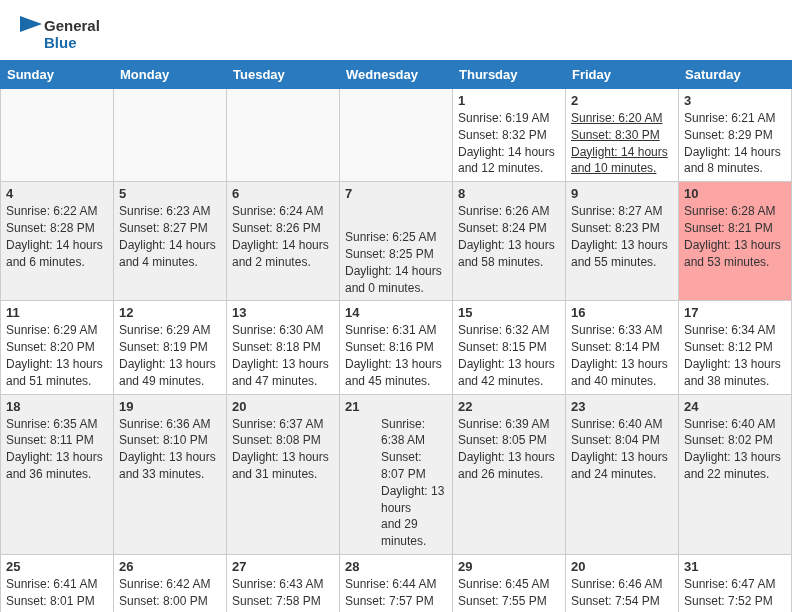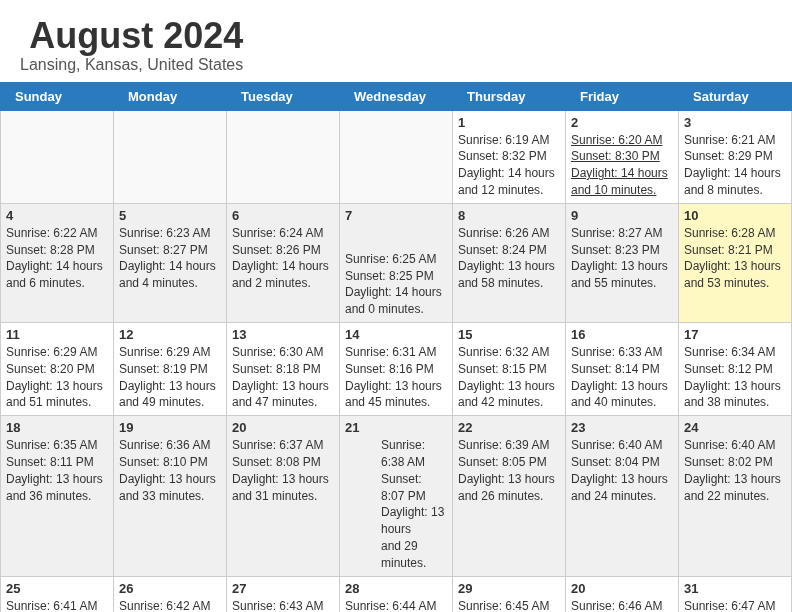"General" div.logo { html: none -> <div> <div> <svg> <polygon></polygon> </svg> <div> <div>General</div> <div>Blue</div> </div> </div> </div> }
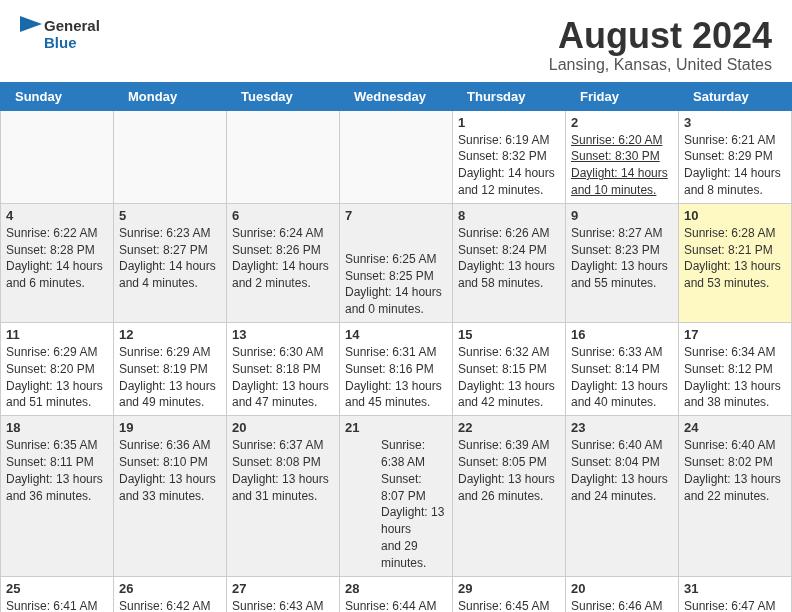"August 2024" div.title-block { html: <div> <div>August 2024</div> <div>Lansing, Kansas, United States</div> </div> -> none }
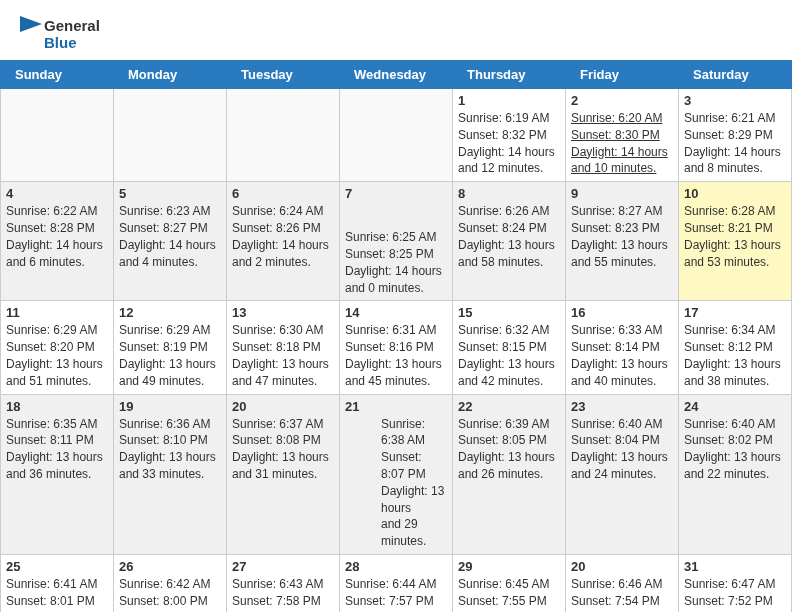"Sunday" .calendar th { padding: 6px 14px -> 6px 6px }
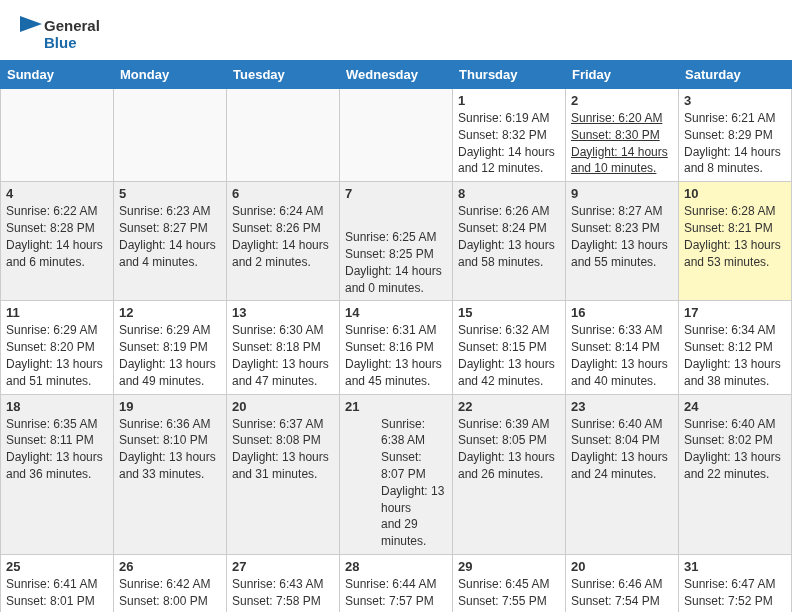"10" td { background: #fef9c3 -> #fca5a5 }
